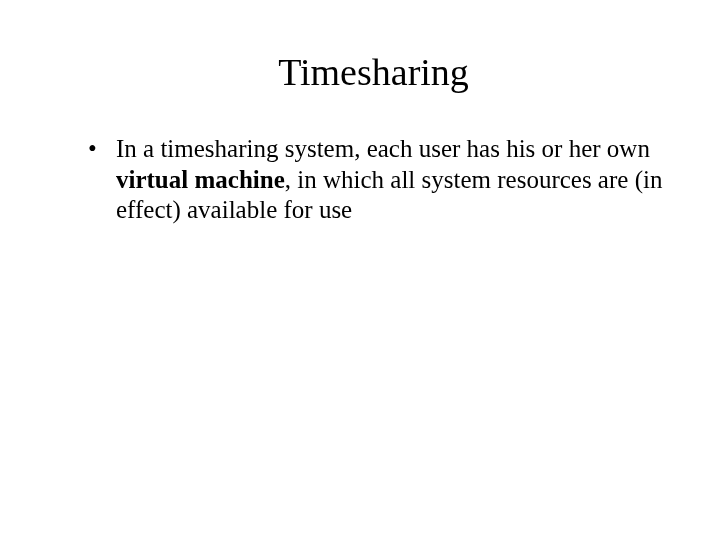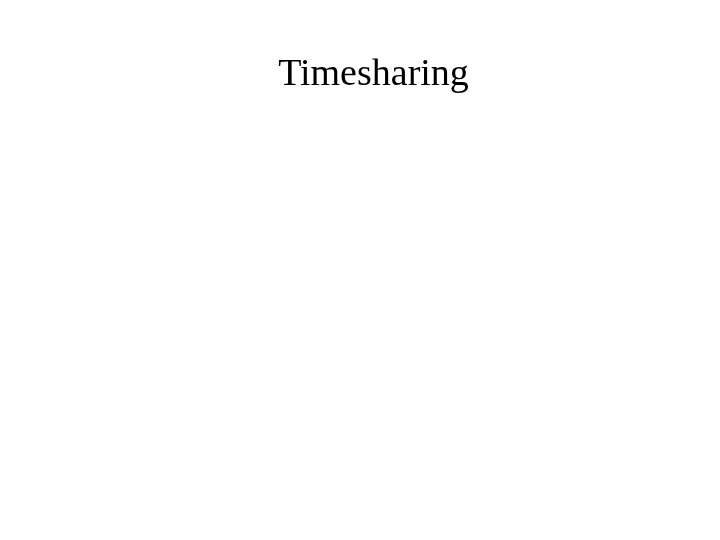"In a timesharing system, each" li { html: none -> <li> <span>In a timesharing system, each user has his or her own </span><span>virtual machine</span><span>, in which all system resources are (in effect) available for use</span> </li> }
